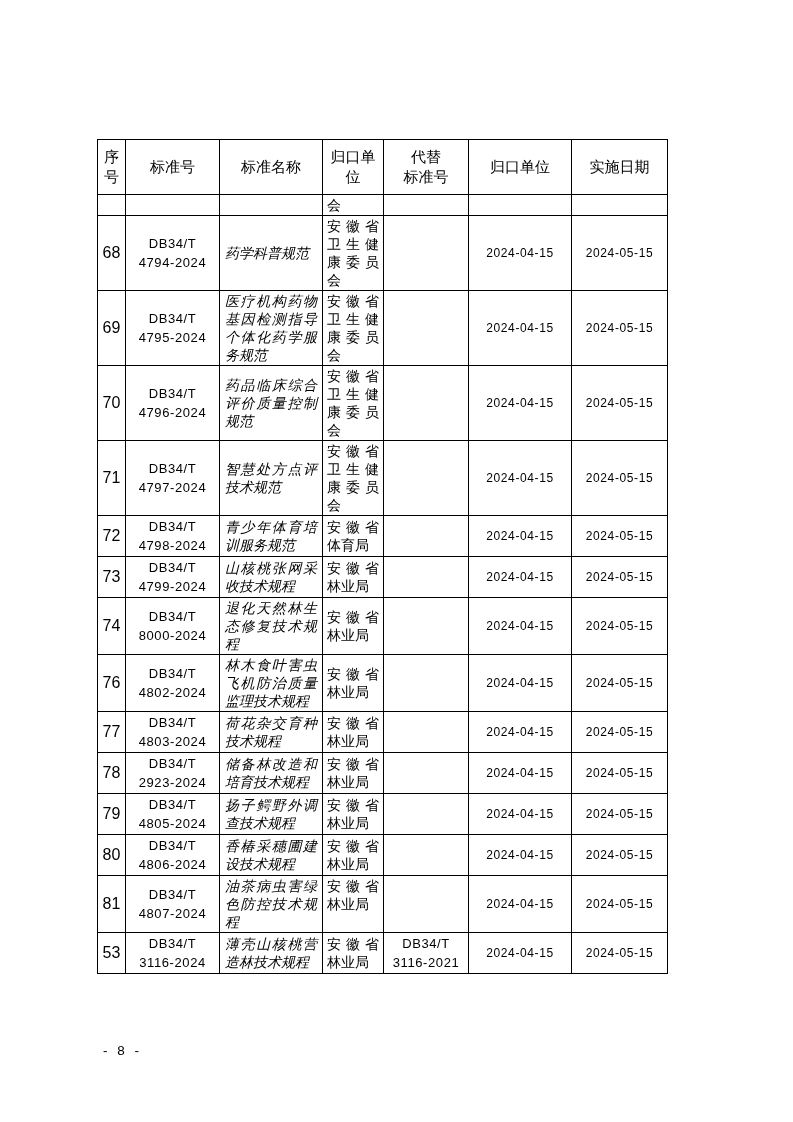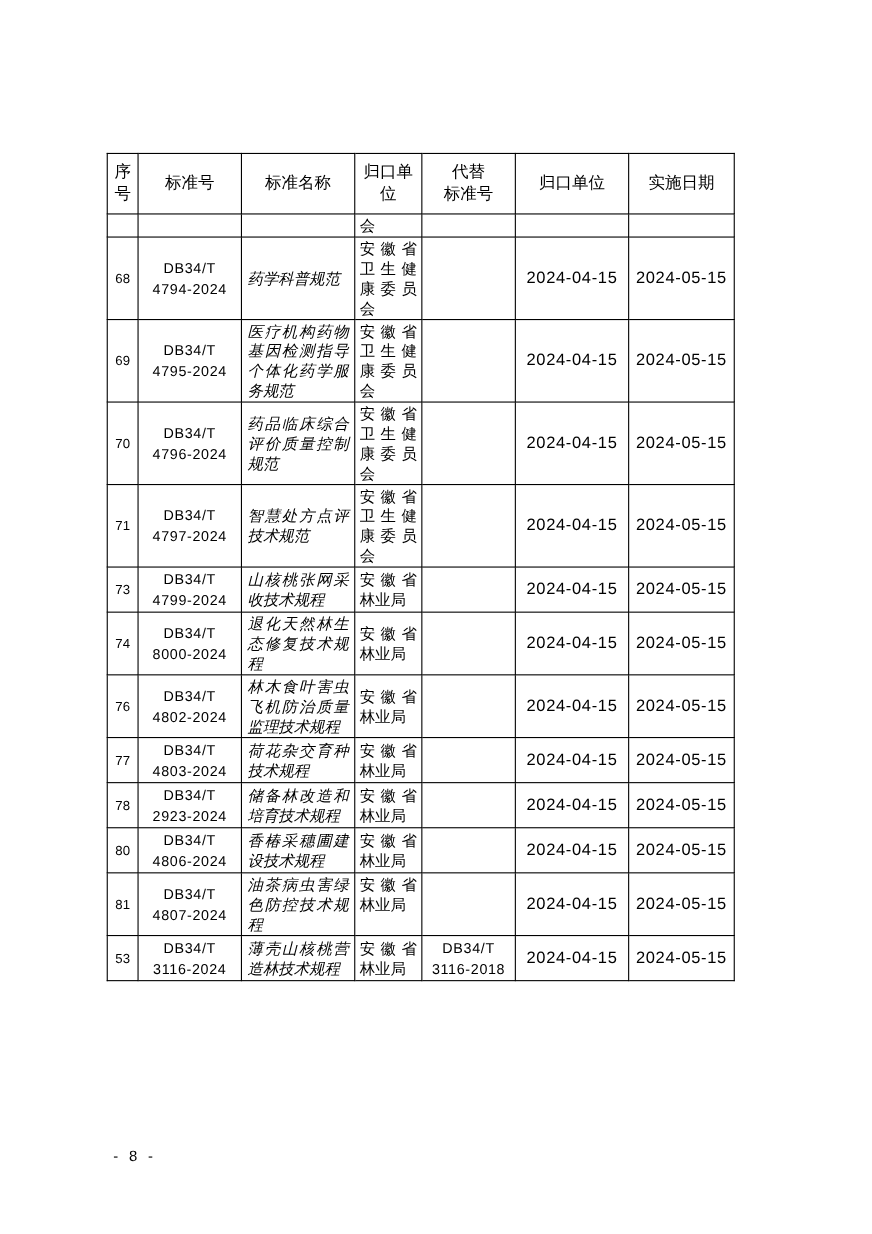"68" td.c-no { font-size: 12px -> 16px }
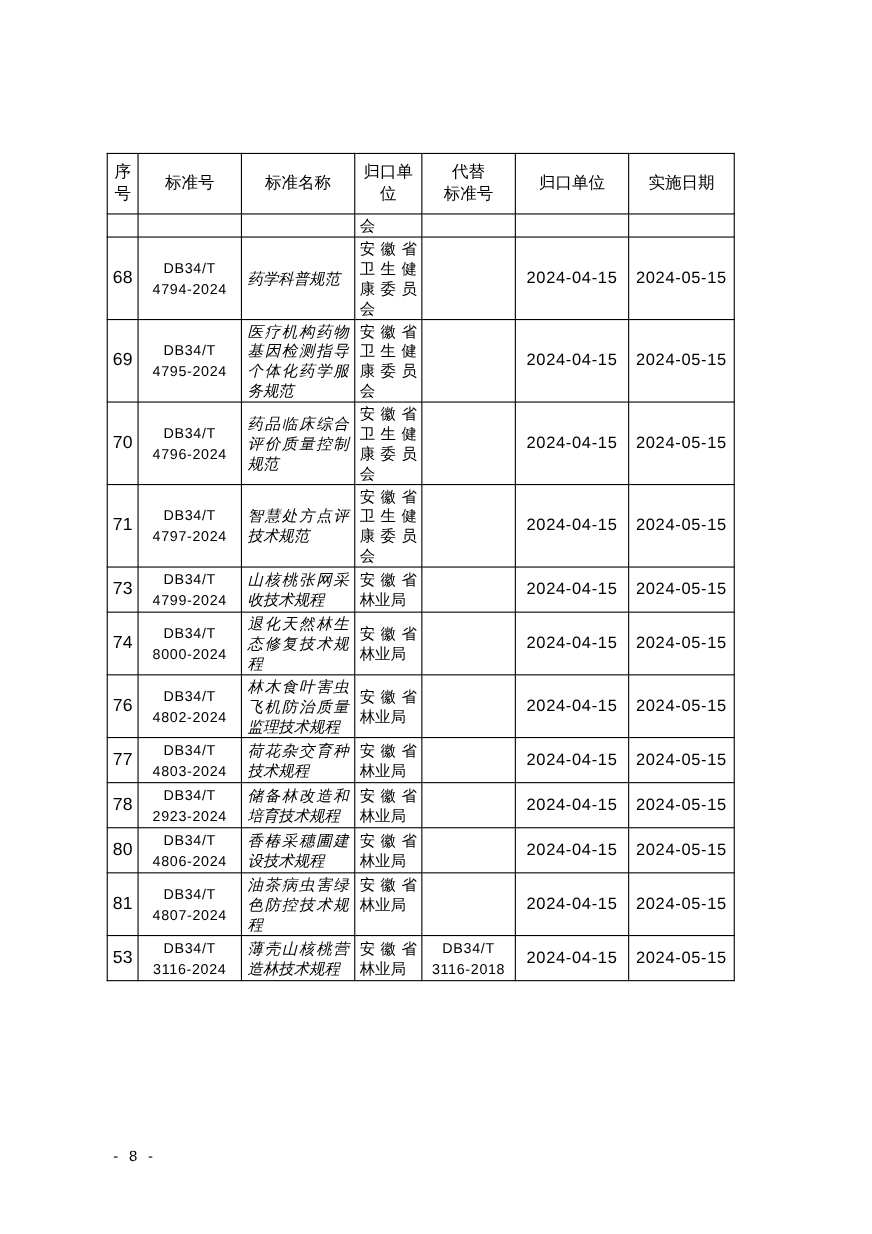"2024-04-15" td.c-approval_date, td.c-impl_date { font-size: 15px -> 12px }
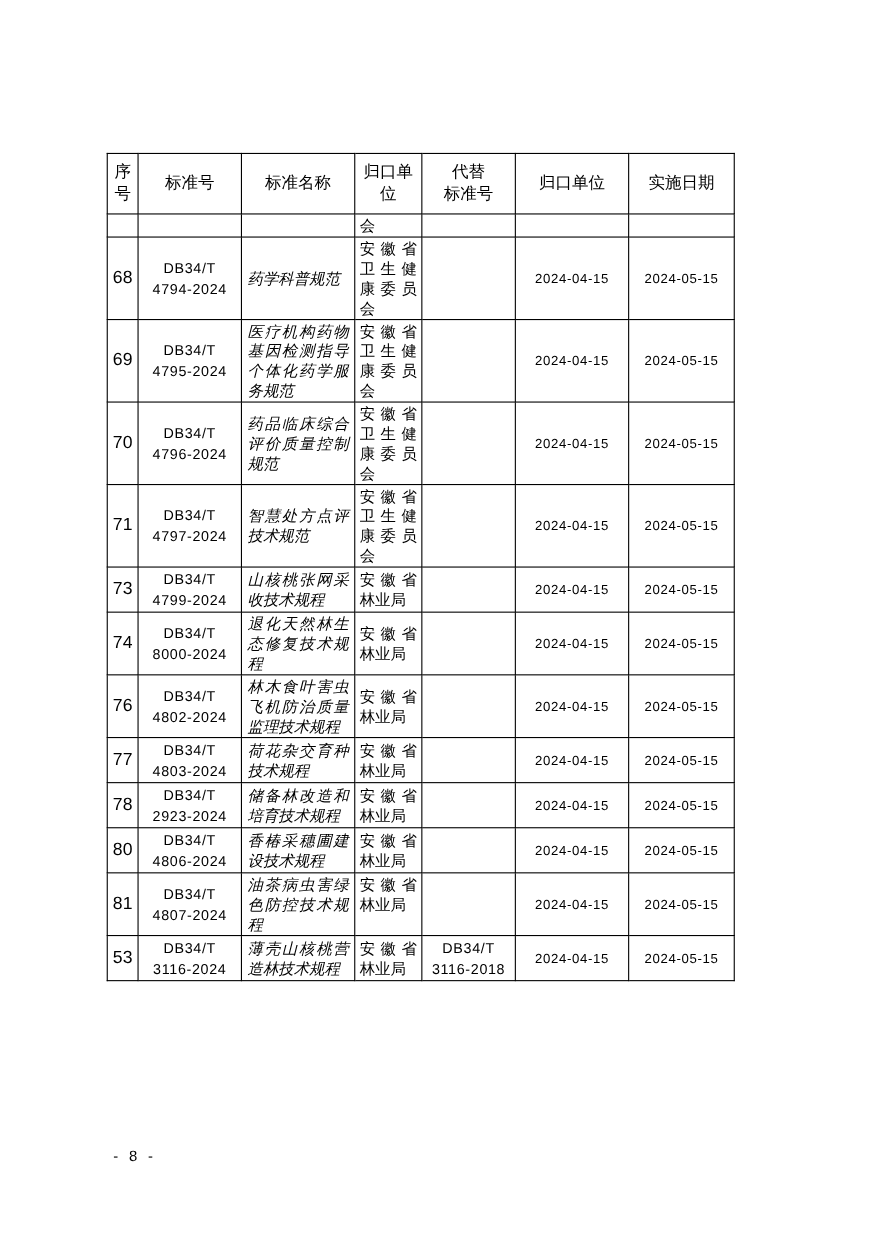"72" tr { html: none -> <tr> <td>72</td> <td>DB34/T 4798-2024</td> <td>青少年体育培训服务规范</td> <td>安徽省体育局</td> <td></td> <td>2024-04-15</td> <td>2024-05-15</td> </tr> }
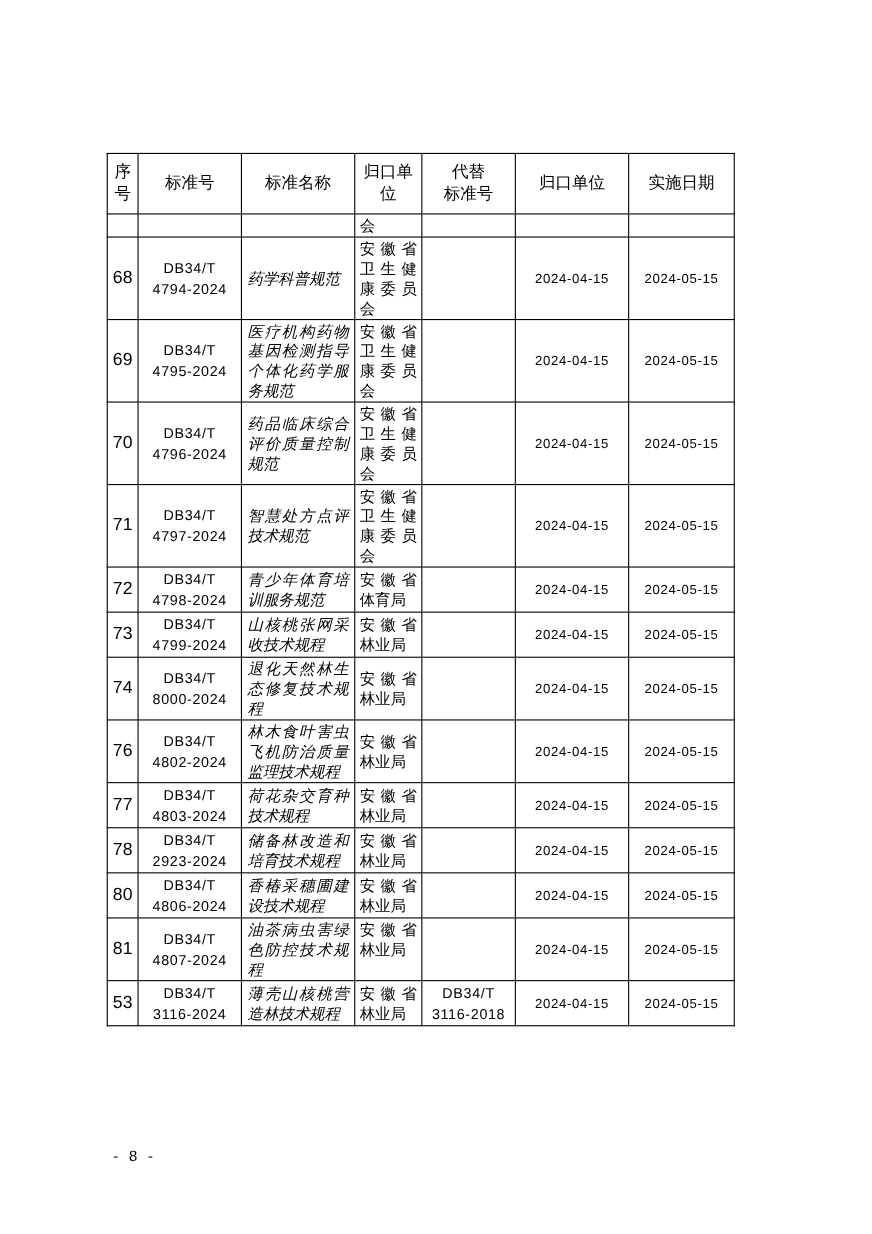"79" tr { html: none -> <tr> <td>79</td> <td>DB34/T 4805-2024</td> <td>扬子鳄野外调查技术规程</td> <td>安徽省林业局</td> <td></td> <td>2024-04-15</td> <td>2024-05-15</td> </tr> }
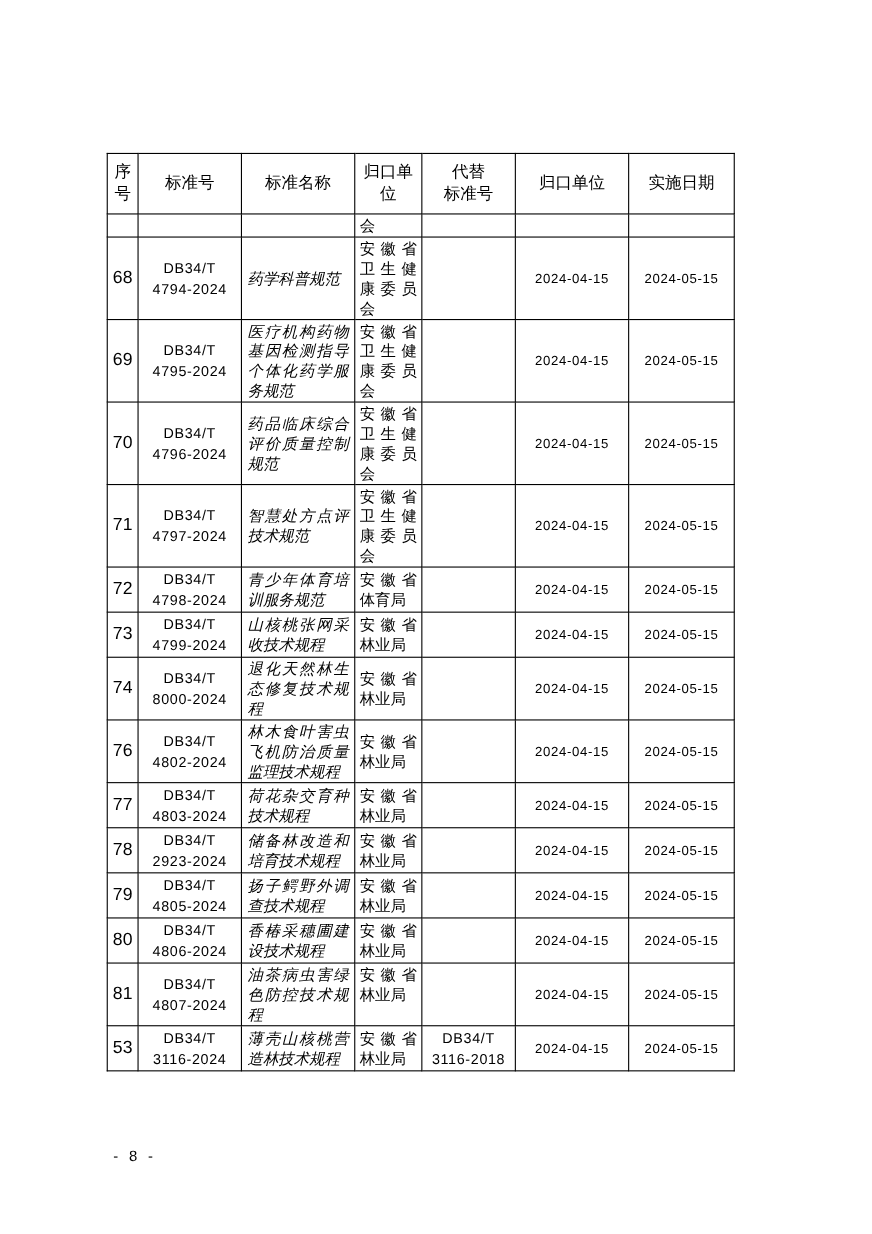"DB34/T 3116-2018" td.c-replaces { text: 3116-2018 -> 3116-2021 }
